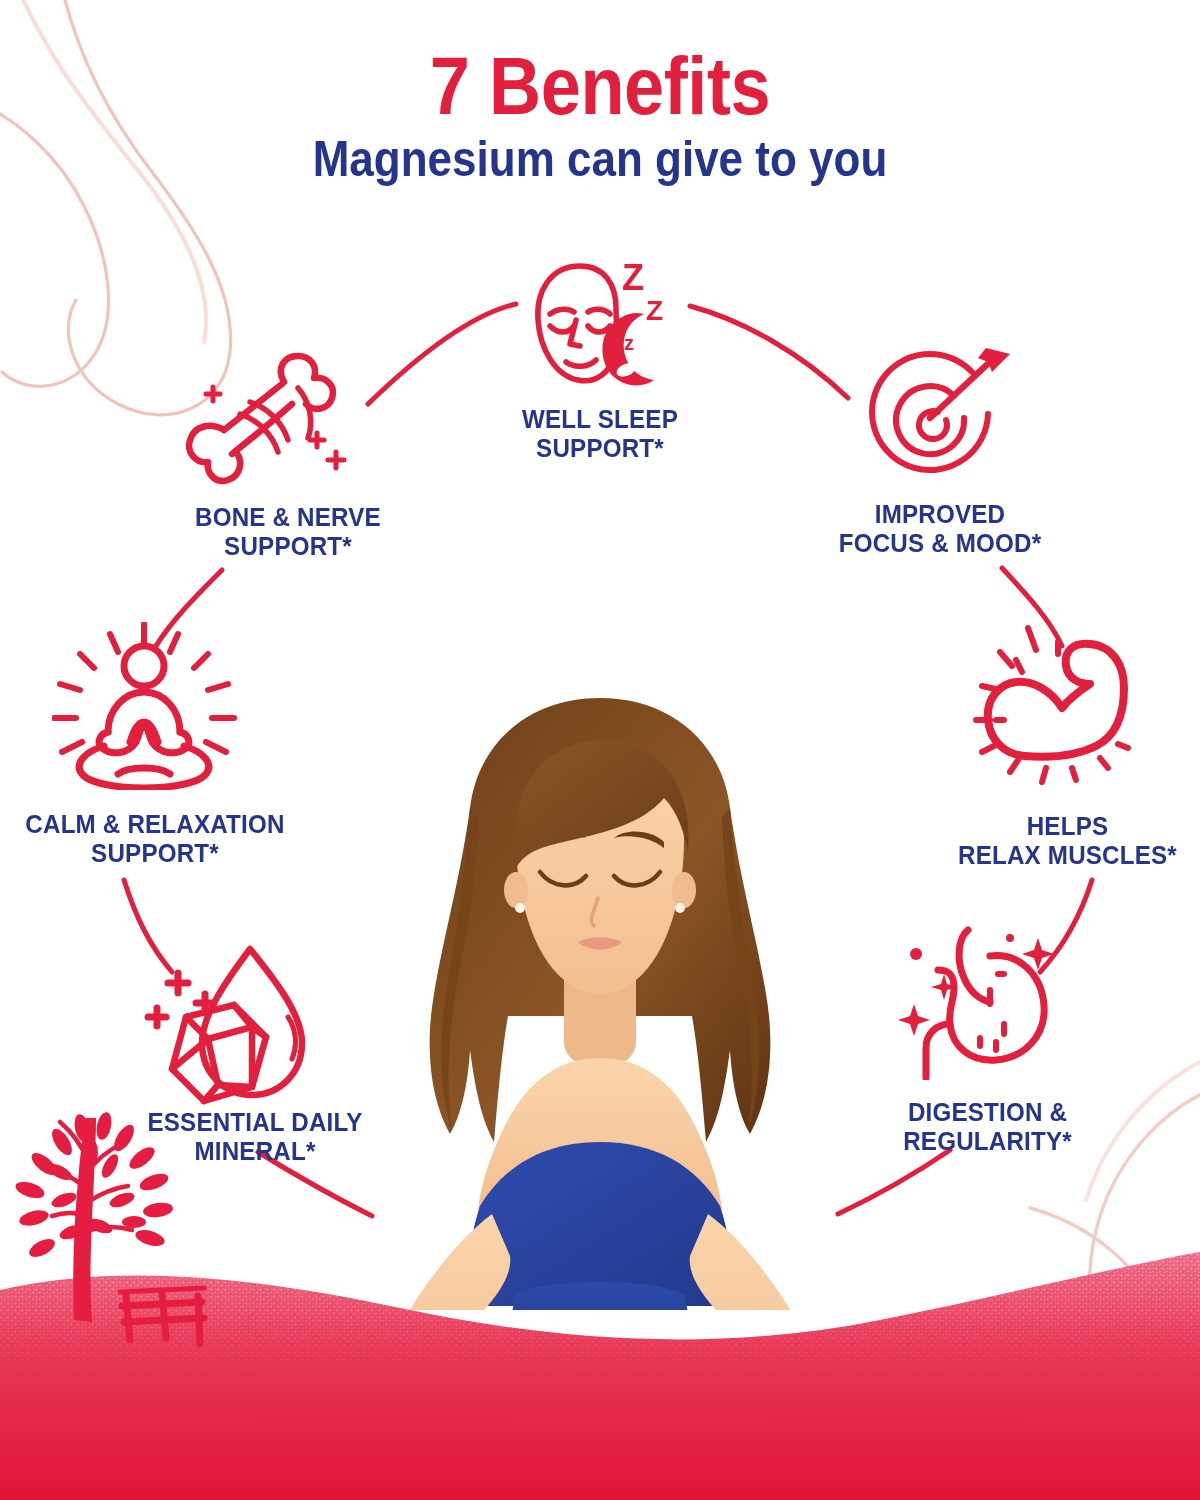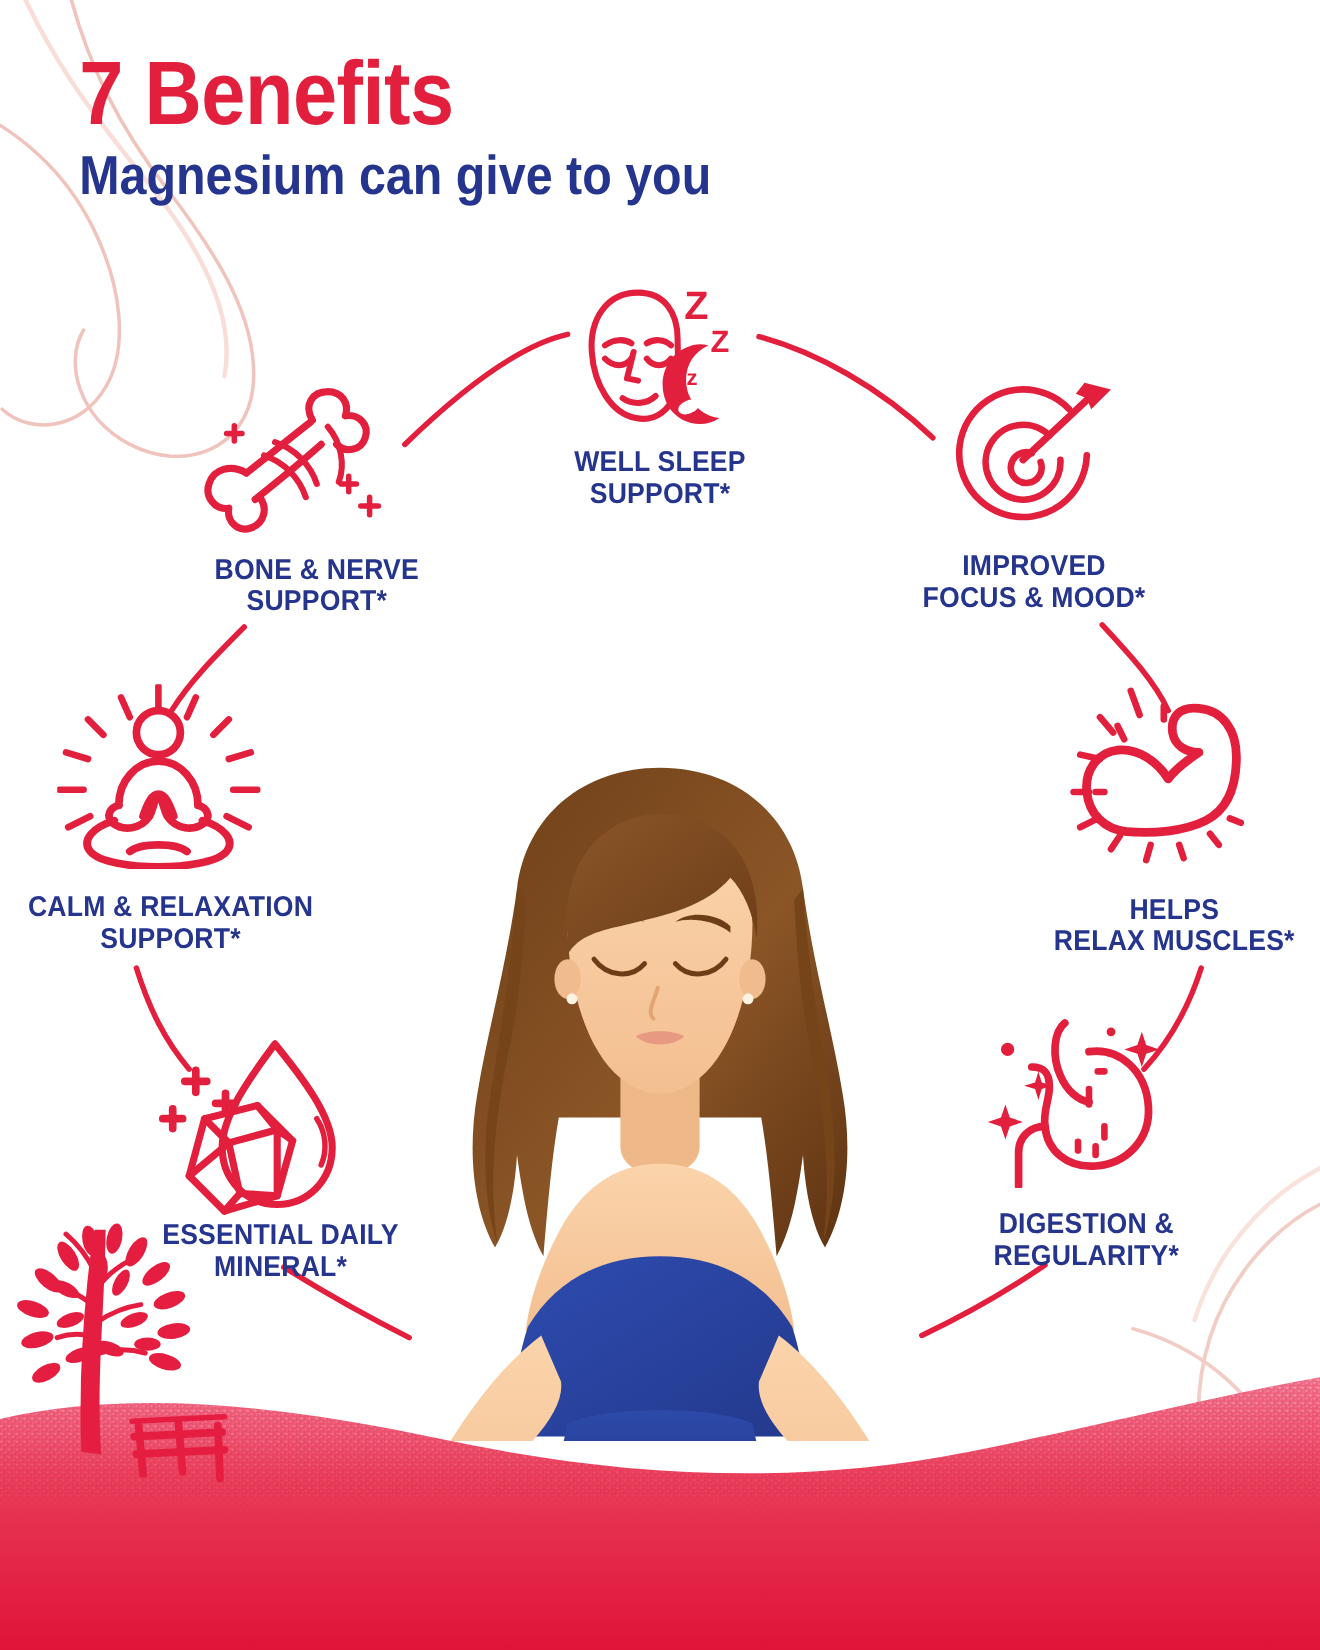"7 Benefits" .heading-block { text-align: none -> center }
